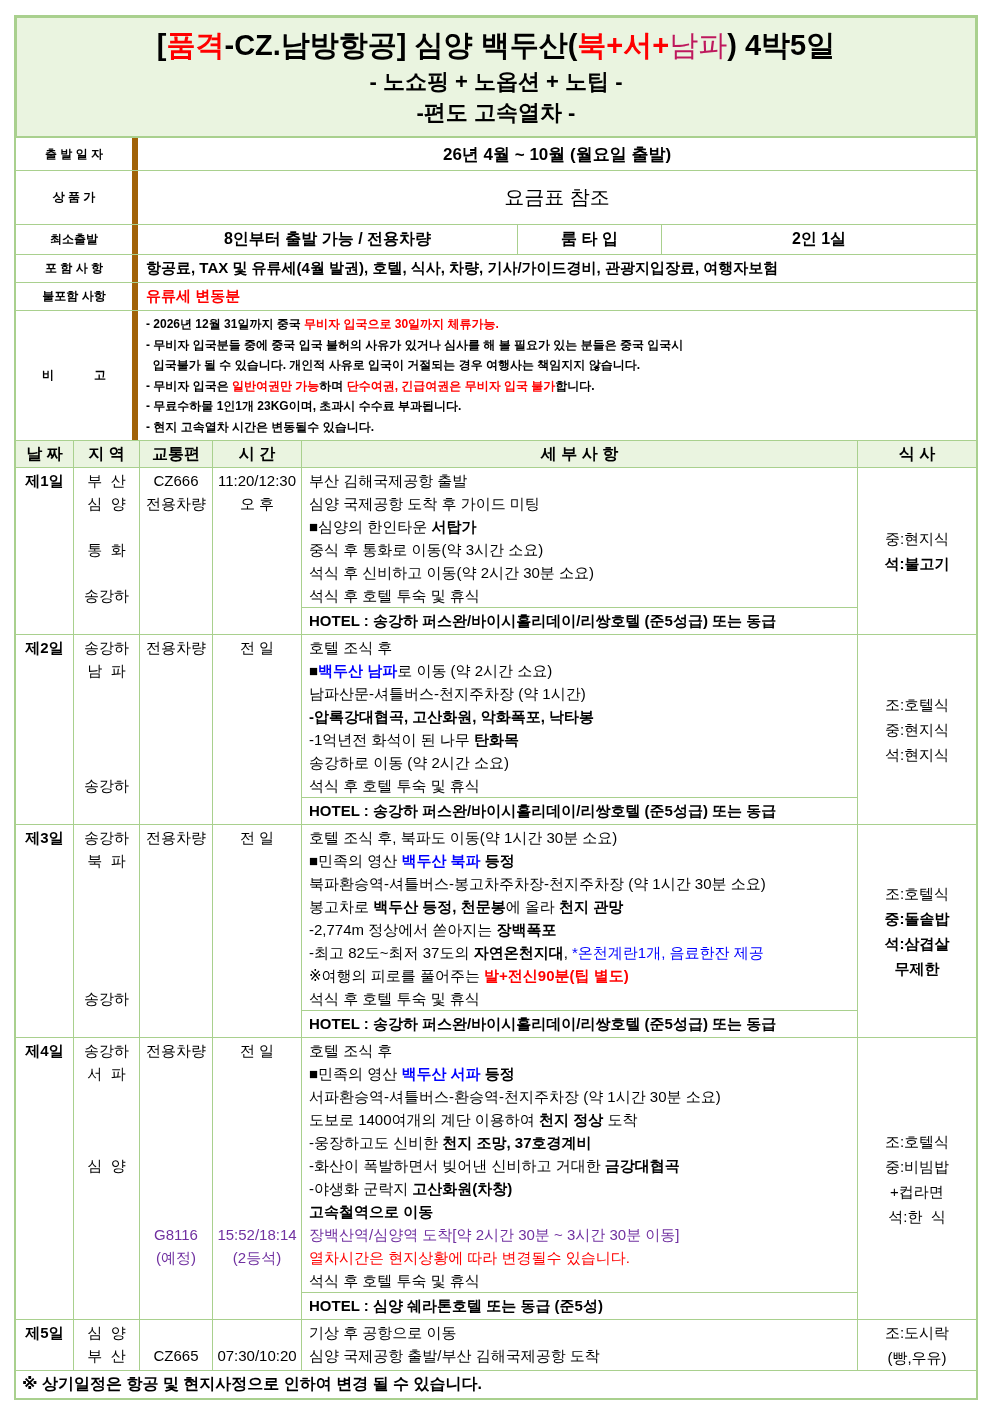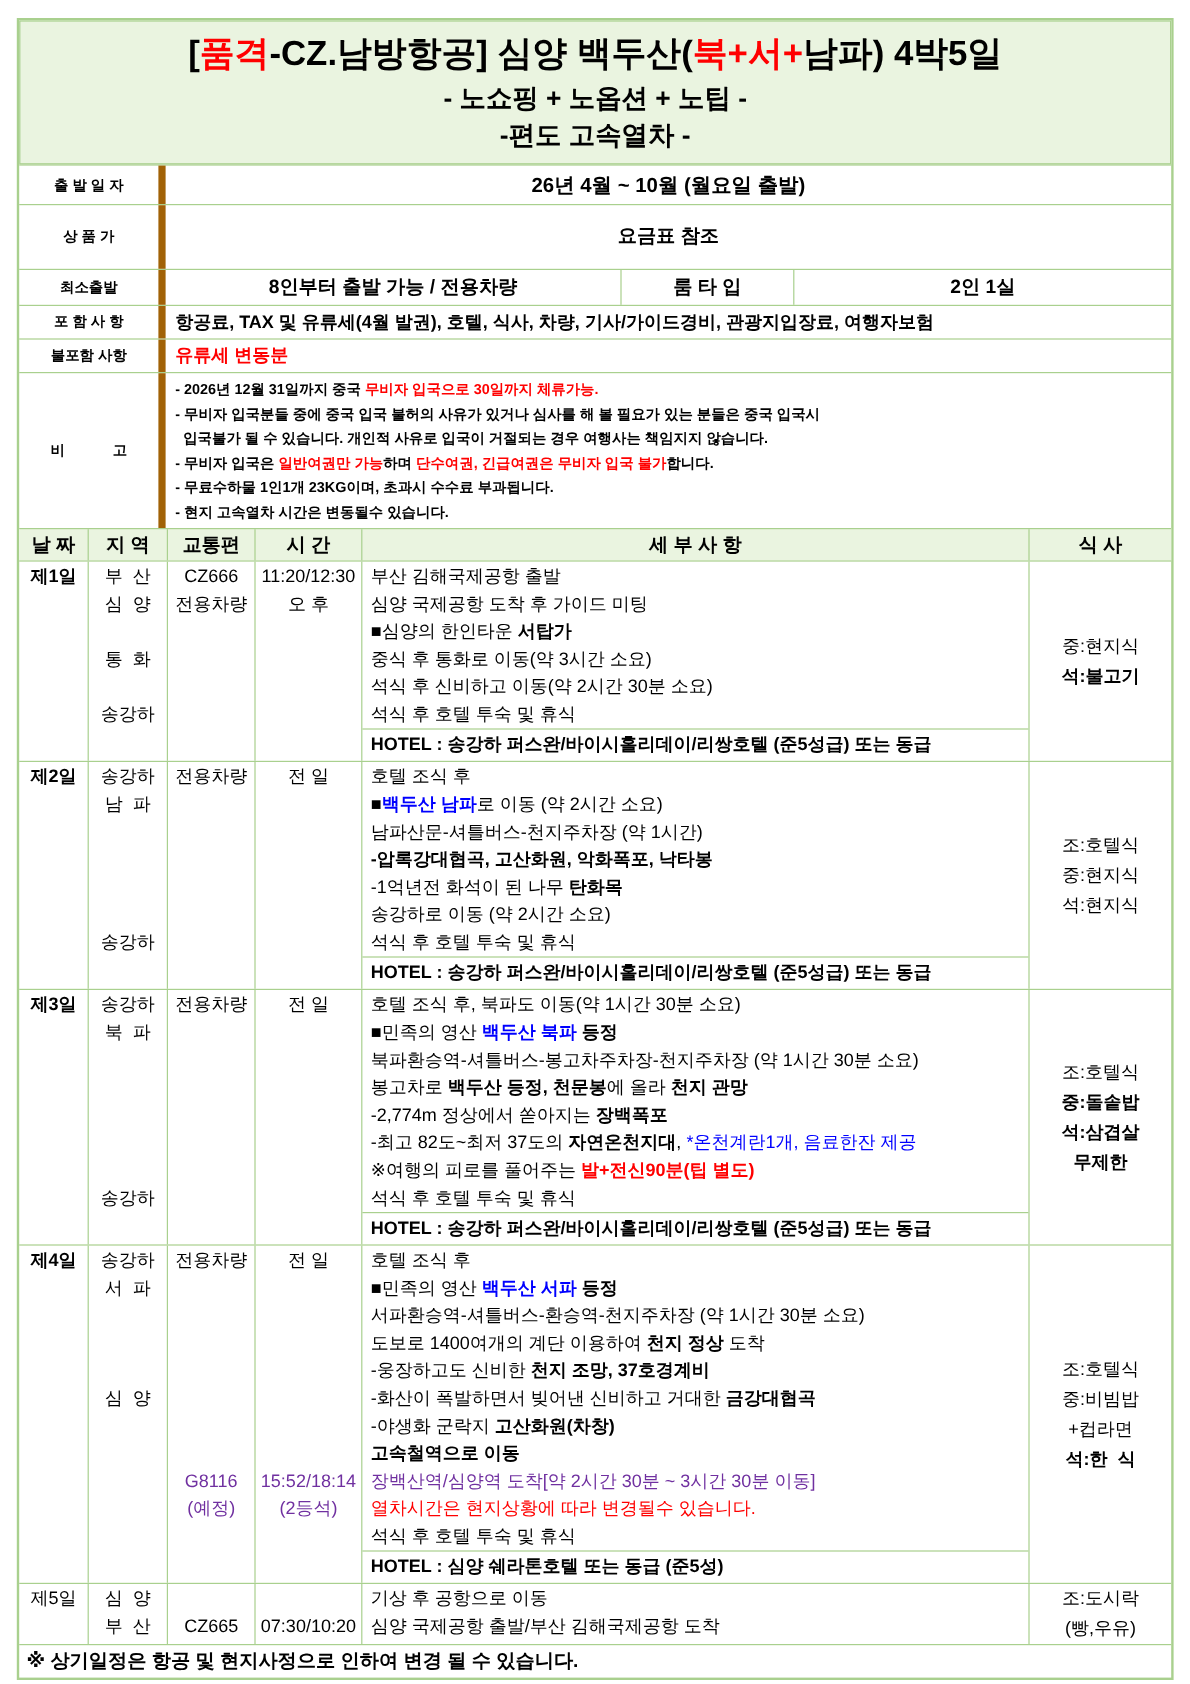"남파" span { color: #000000 -> #be185d; font-weight: bold -> normal }
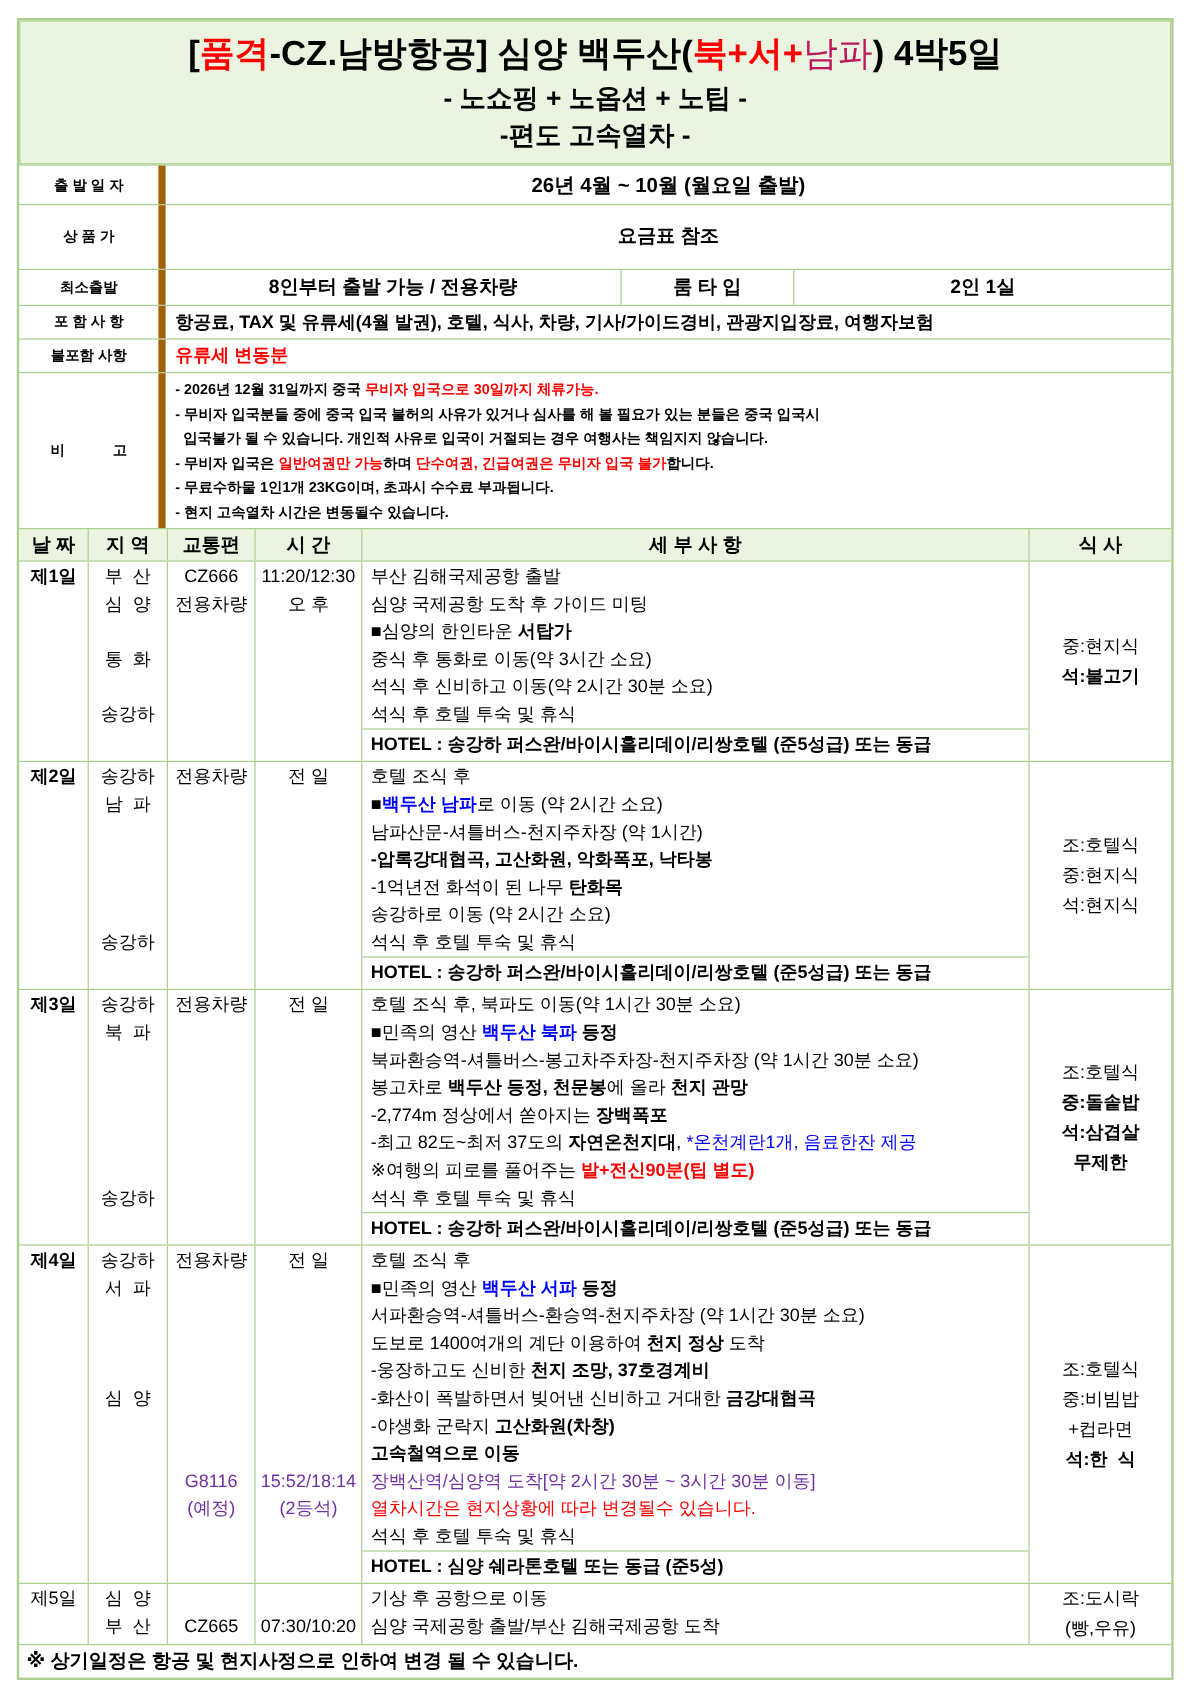"요금표 참조" .v-large { font-size: 16px -> 20px; font-weight: bold -> normal }
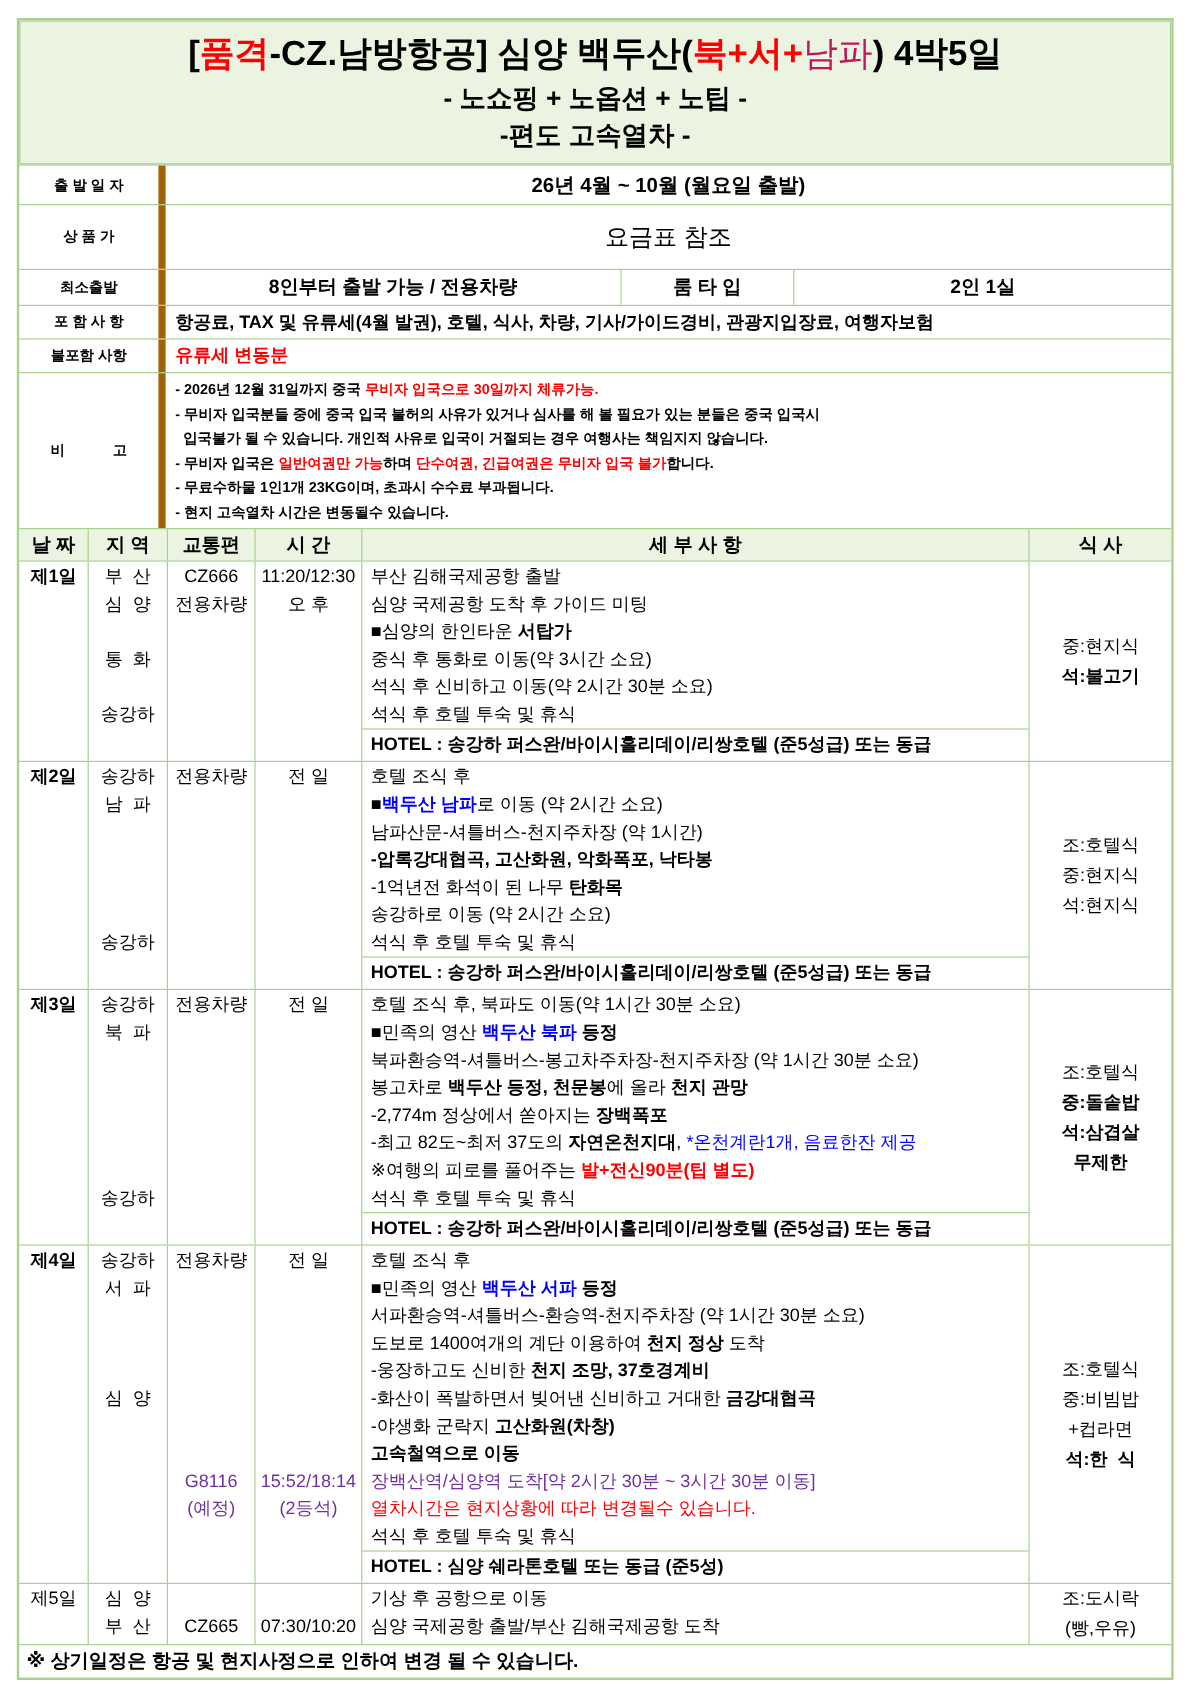"석:한 식" span { font-weight: bold -> normal }
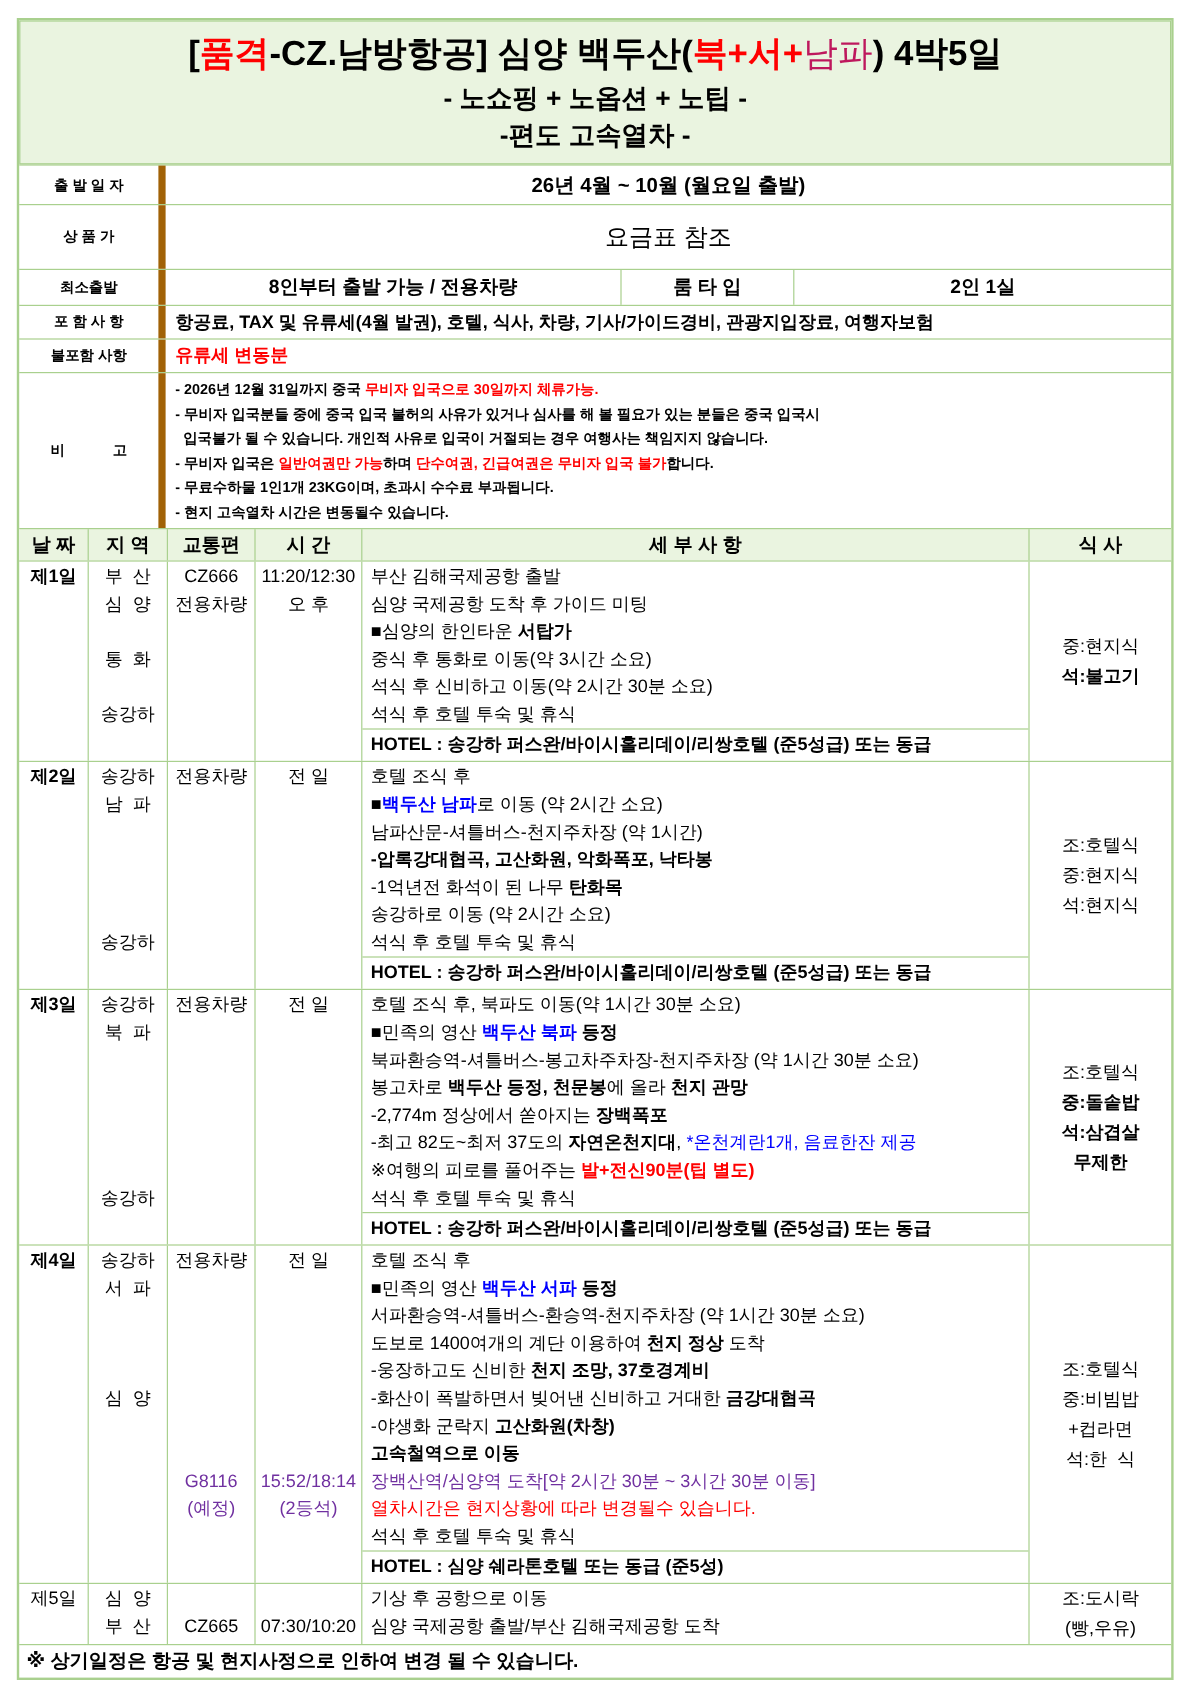"제5일" span { font-weight: normal -> bold }
